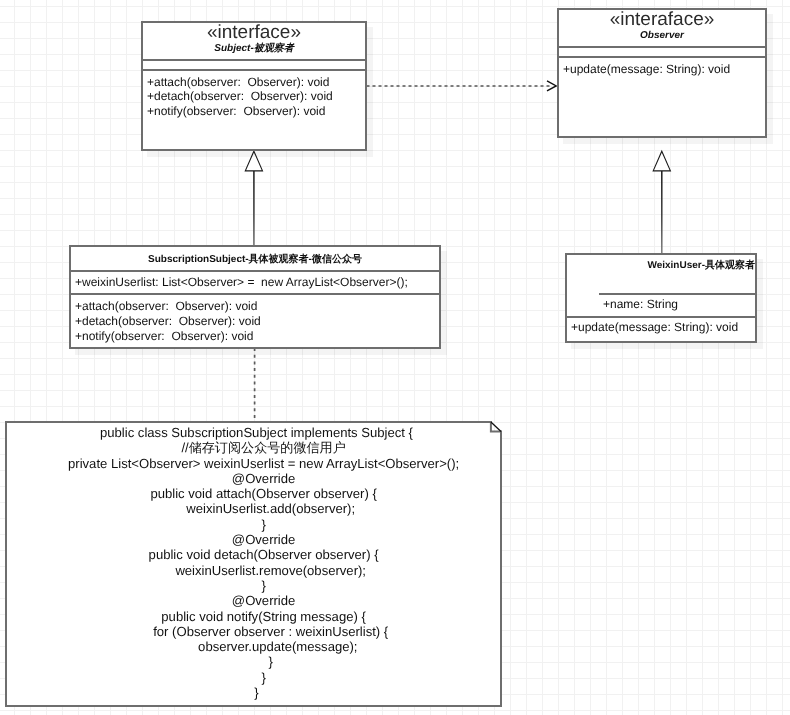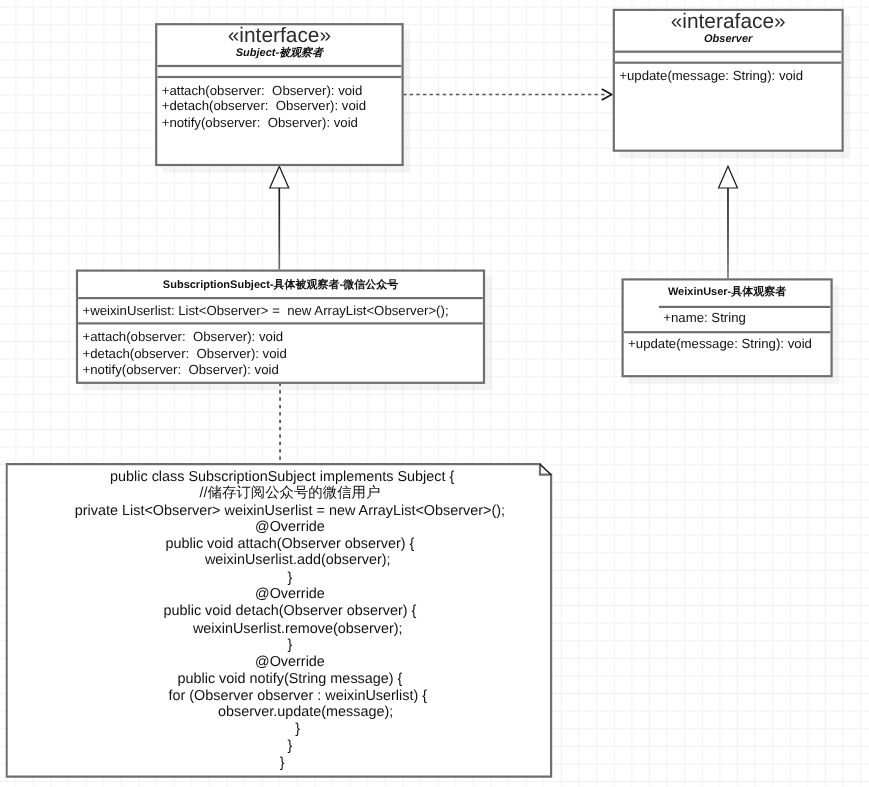"WeixinUser-具体观察者" div.hdr { height: 23px -> 38px; text-align: none -> right }
